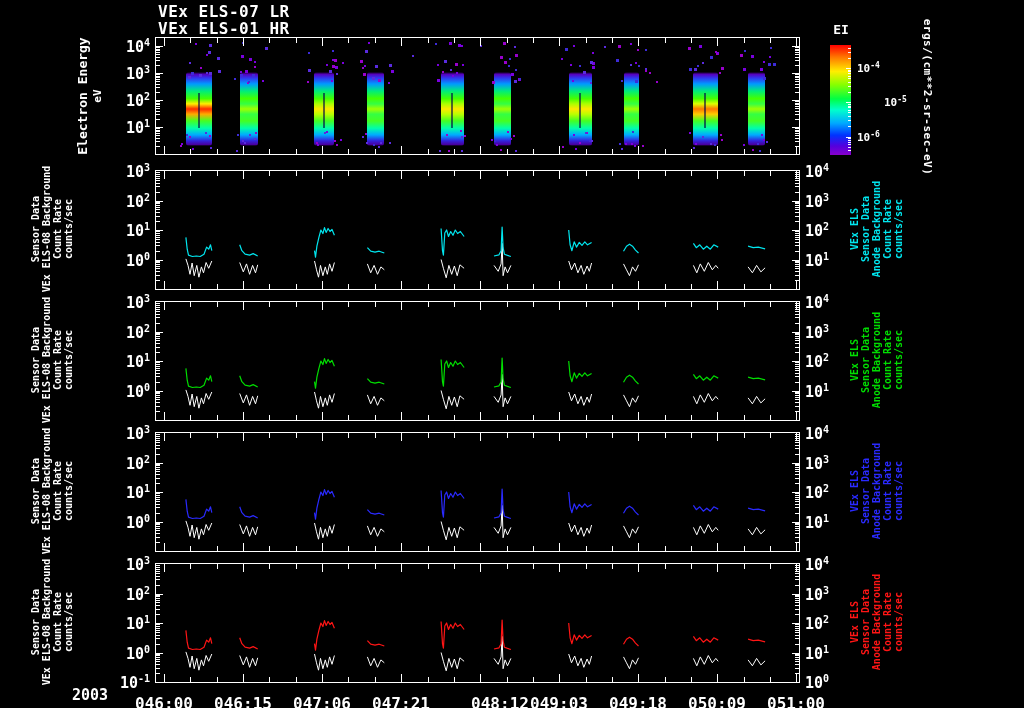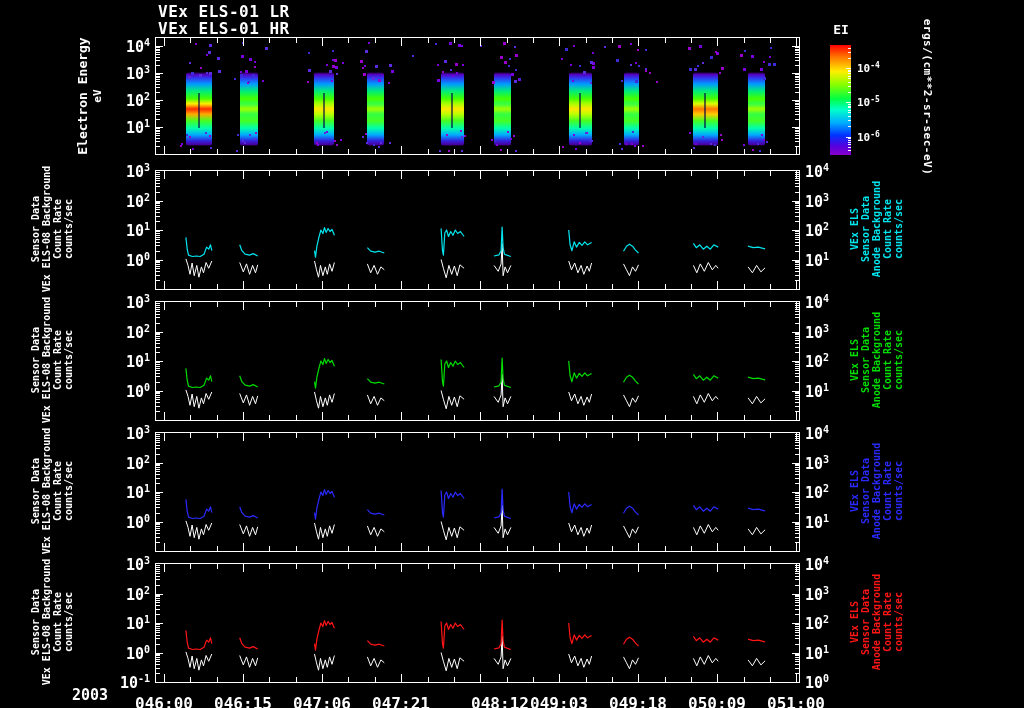"VEx ELS-01 LR" div.title { text: ELS-01 -> ELS-07 }
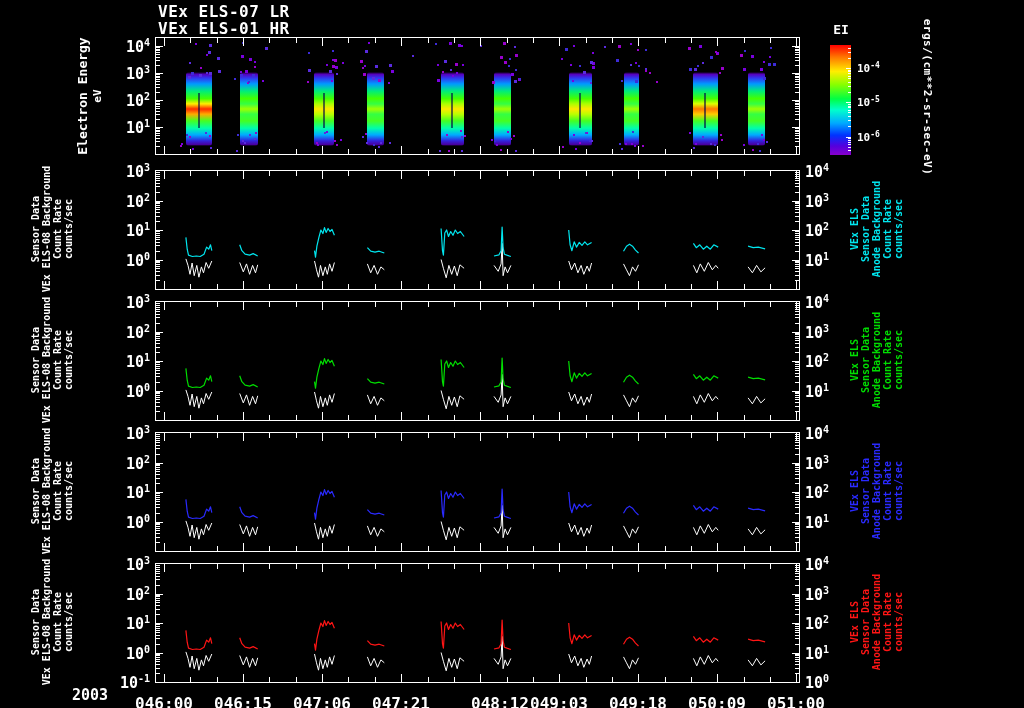"10-5" div.numlab { left: 857px -> 884px }
